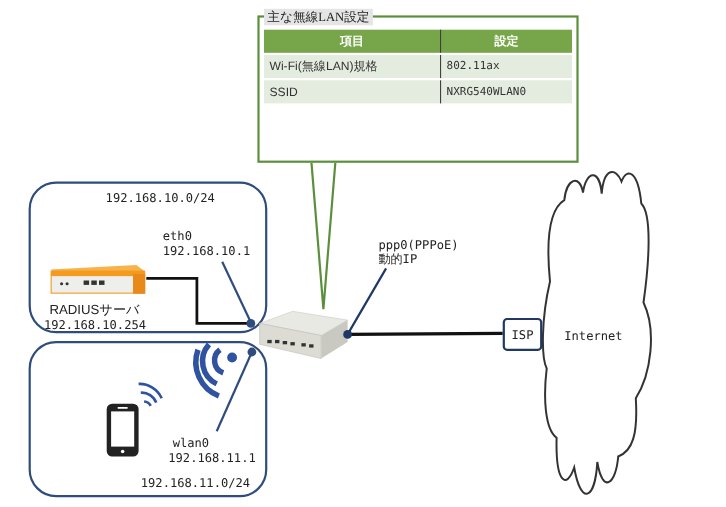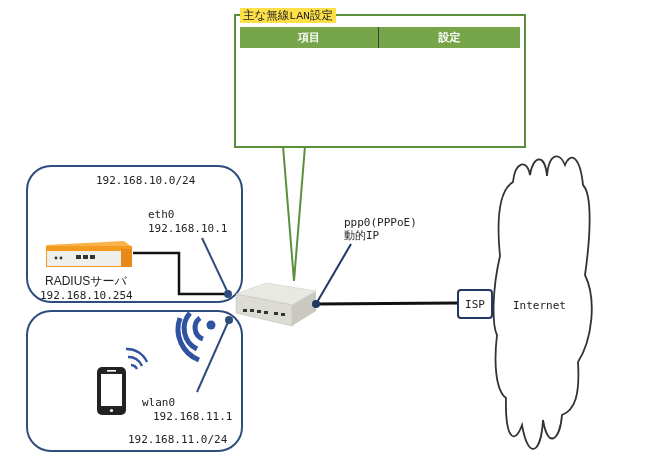"主な無線LAN設定" .callout-title { background: #fde047 -> #e5e5e5; font-family: Liberation Mono, monospace -> Liberation Serif, serif }
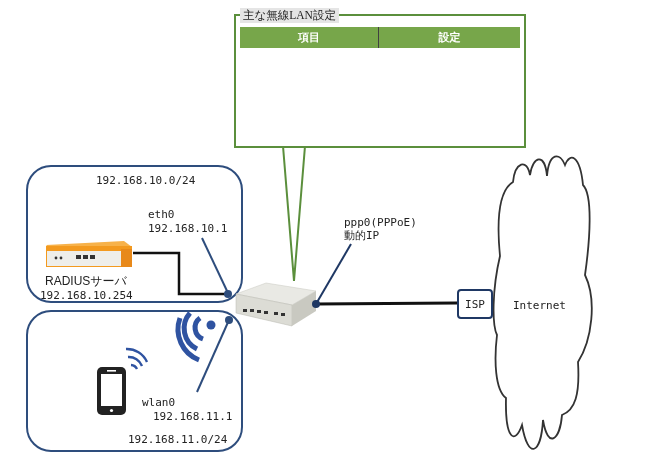"Wi-Fi(無線LAN)規格" tr { html: none -> <tr> <td>Wi-Fi(無線LAN)規格</td> <td>802.11ax</td> </tr> }
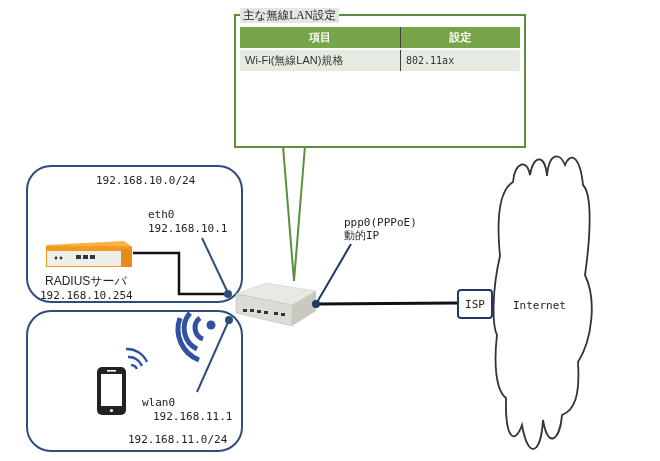"SSID" tr { html: none -> <tr> <td>SSID</td> <td>NXRG540WLAN0</td> </tr> }
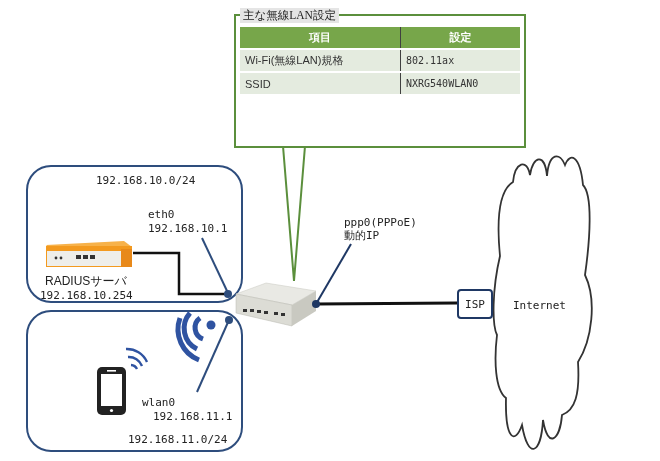"wlan0" div.txt { left: 142px -> 157px }
